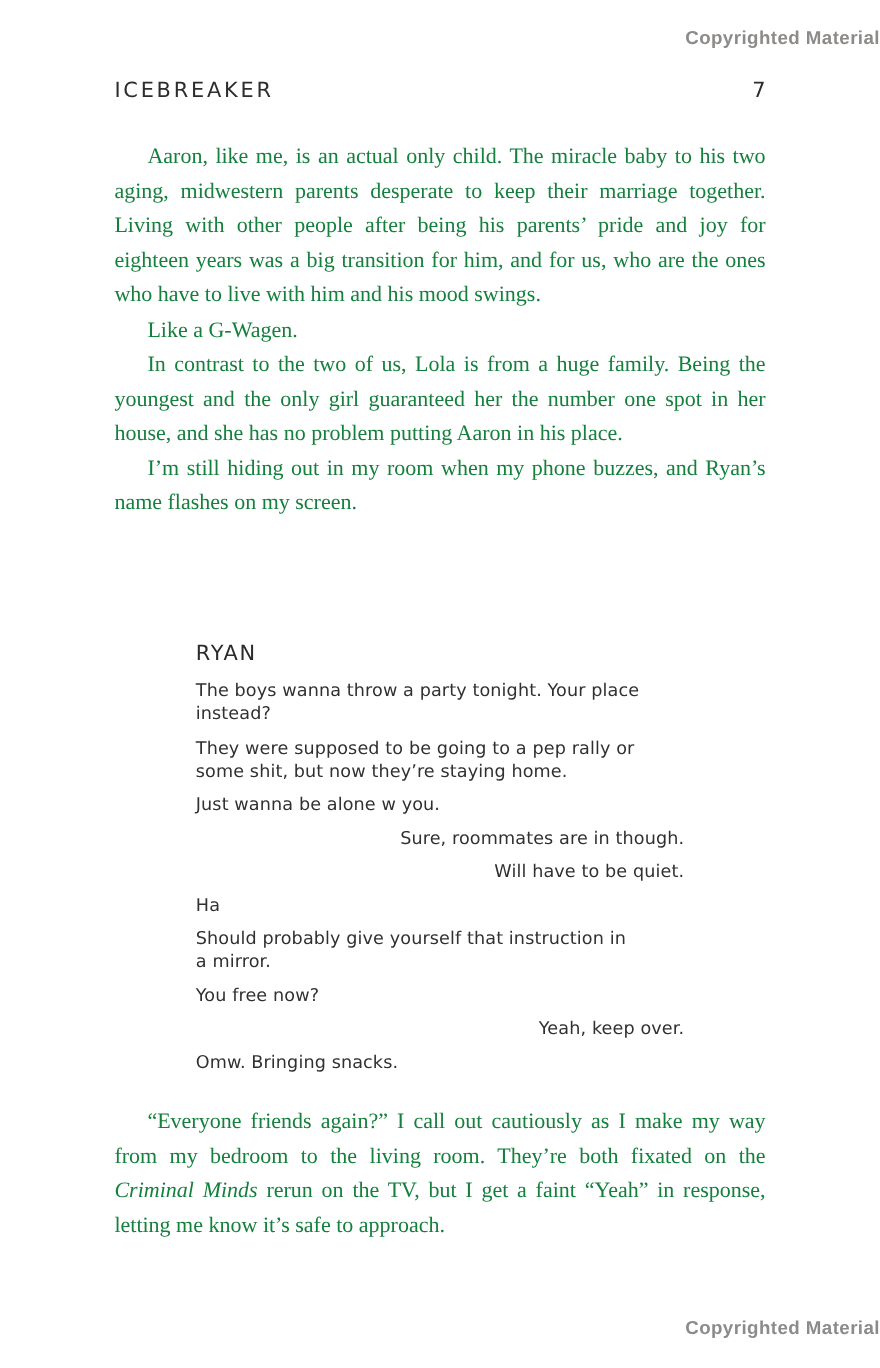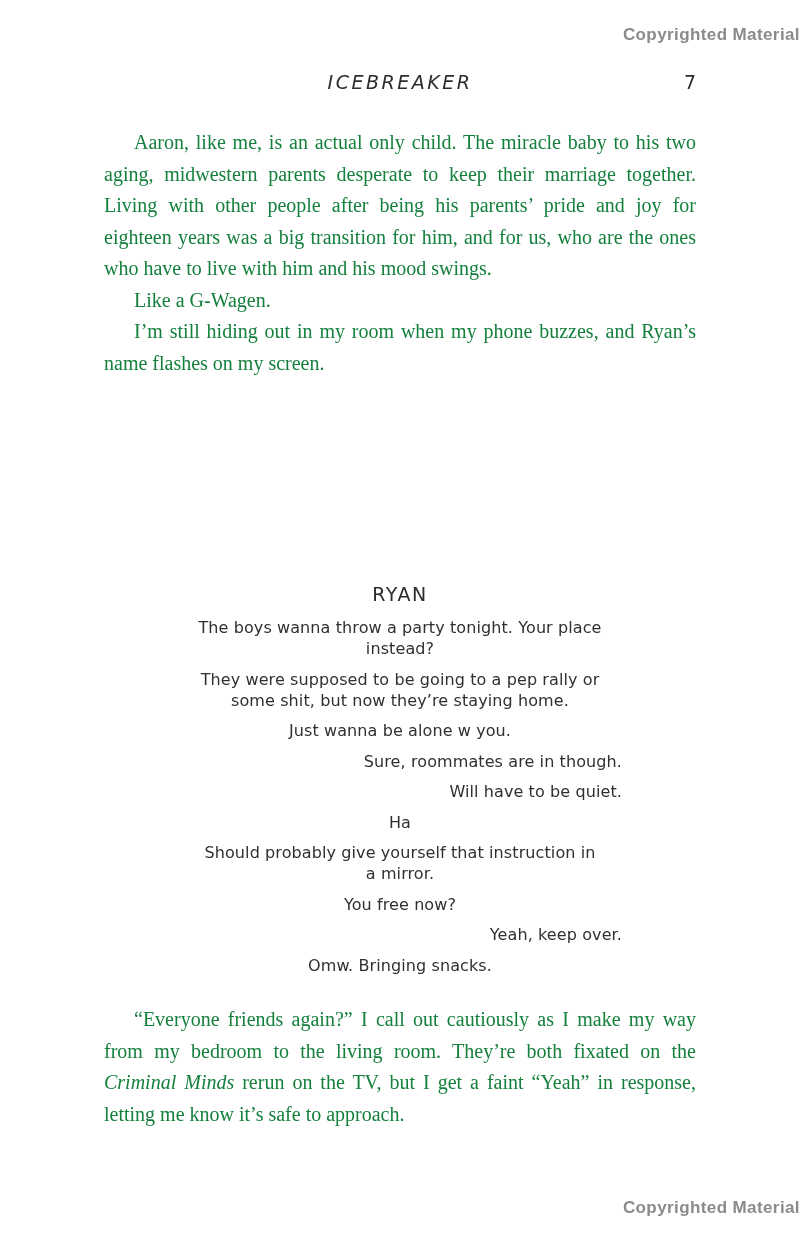"ICEBREAKER" .book-title { font-style: italic -> none; text-align: center -> none }
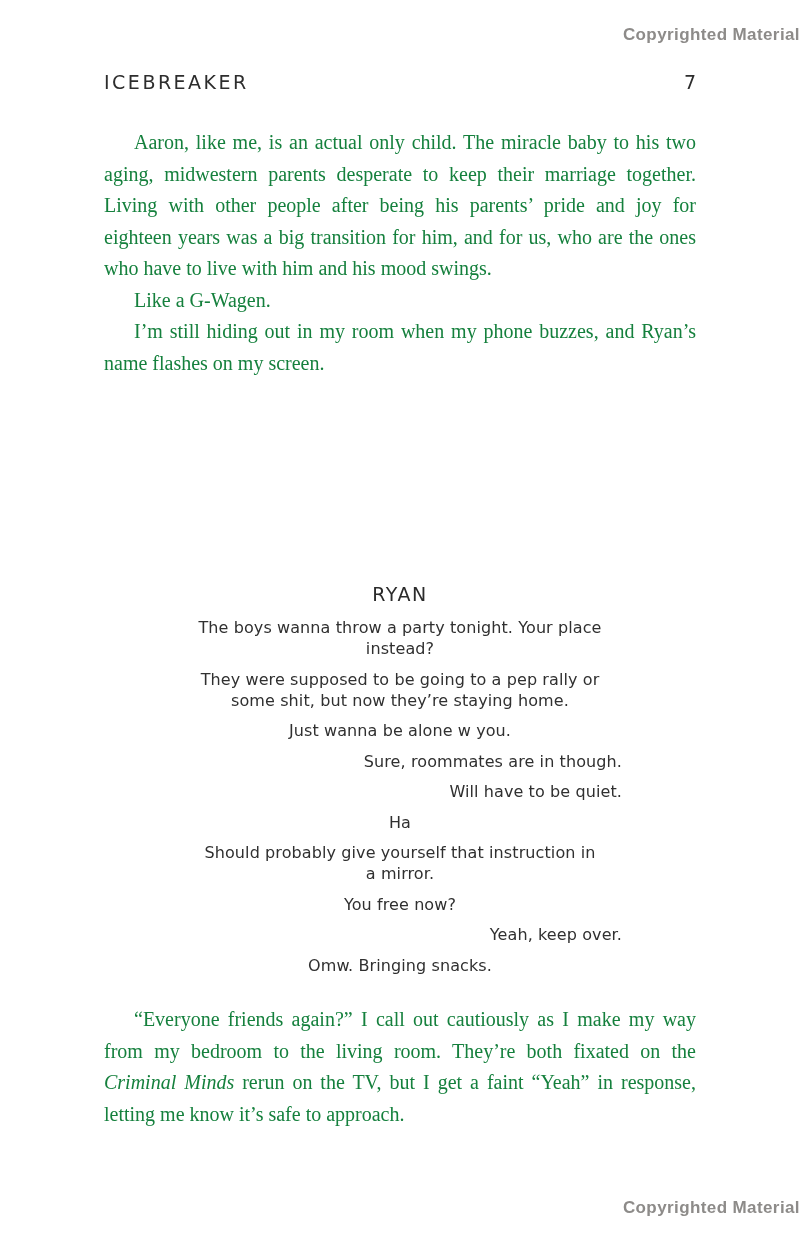"In contrast to the two" p { html: none -> <p>In contrast to the two of us, Lola is from a huge family. Being the youngest and the only girl guaranteed her the number one spot in her house, and she has no problem putting Aaron in his place.</p> }
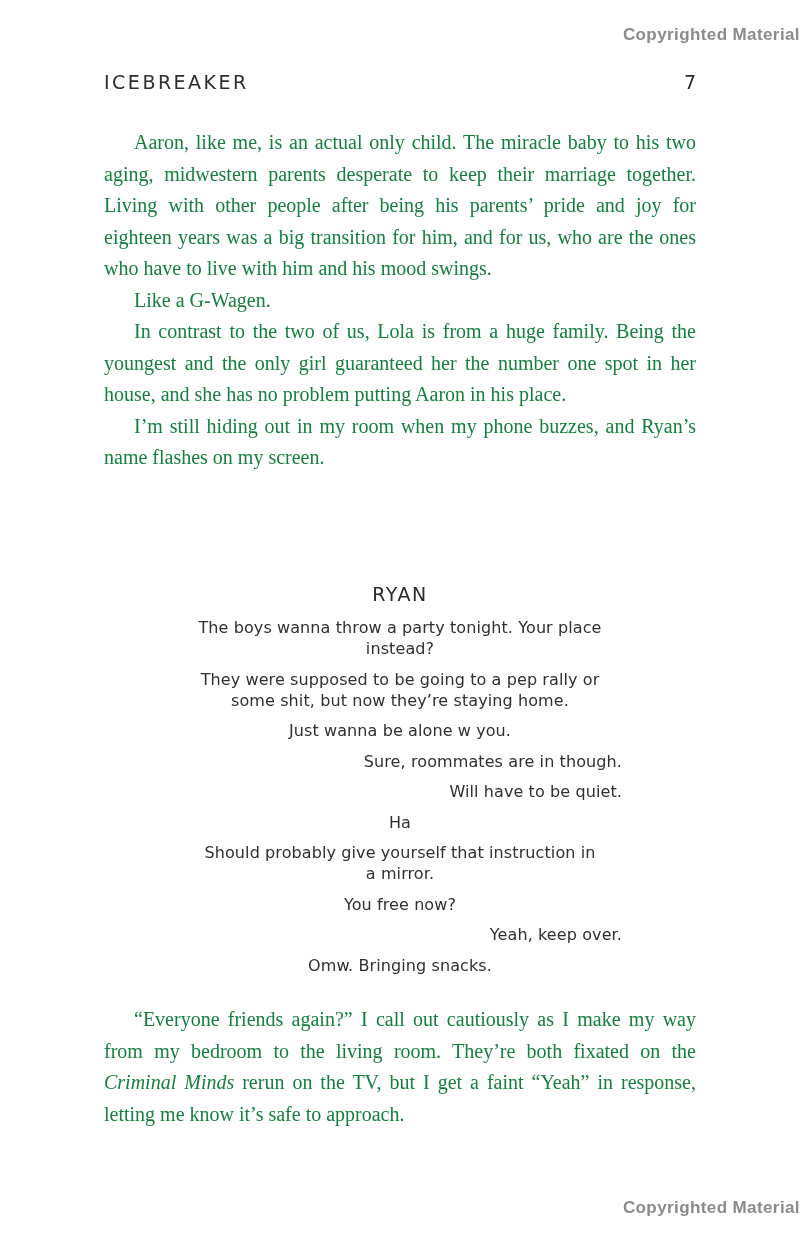"RYAN" .sender { text-align: center -> left }
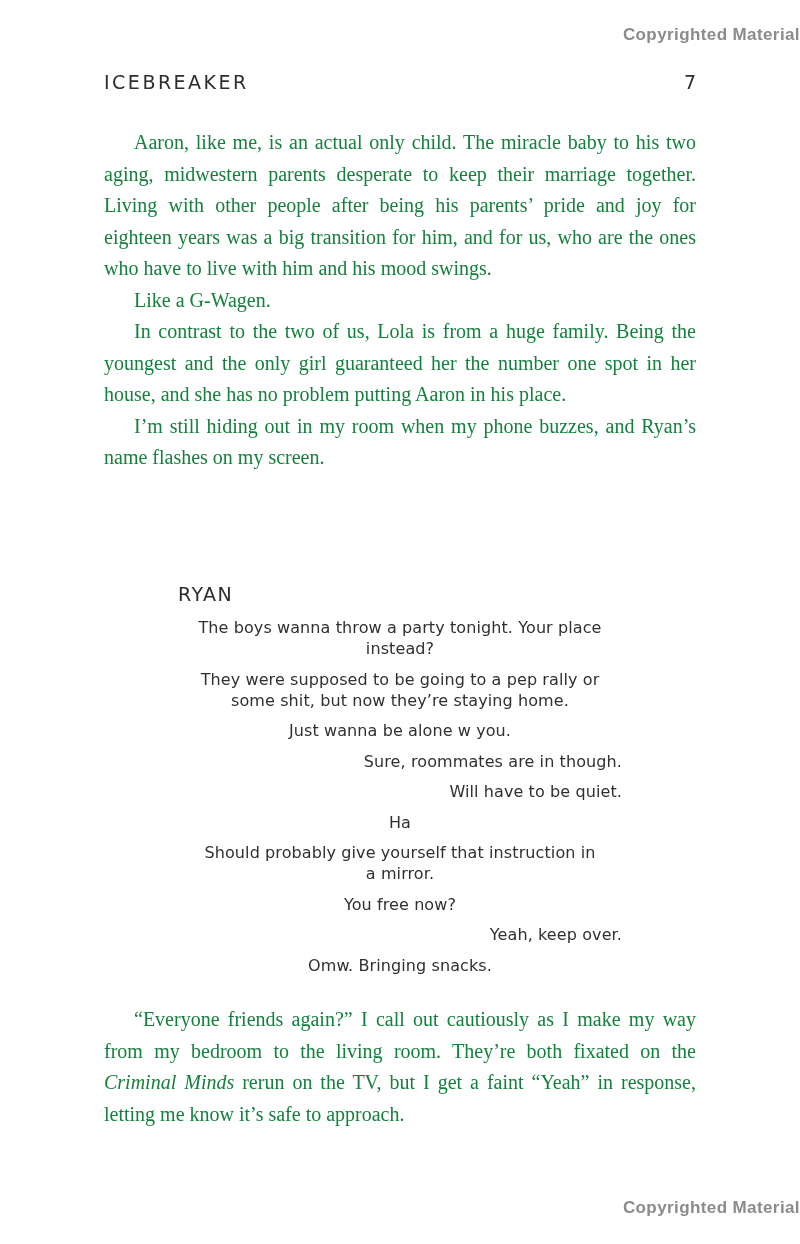"The boys wanna throw a" .msg.left { text-align: center -> left }
